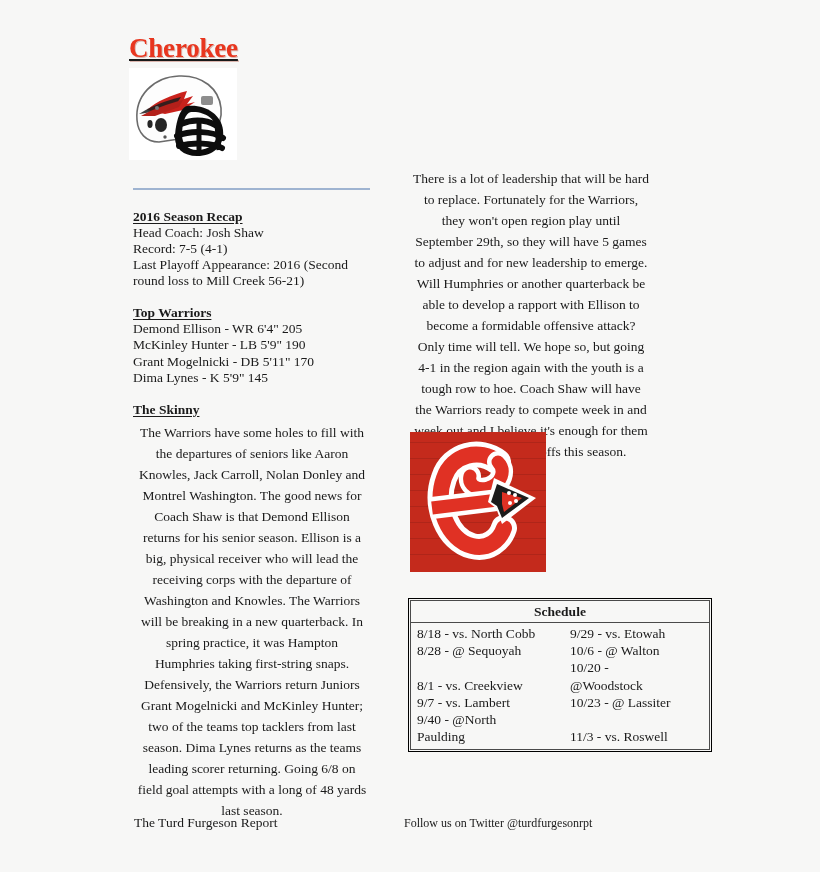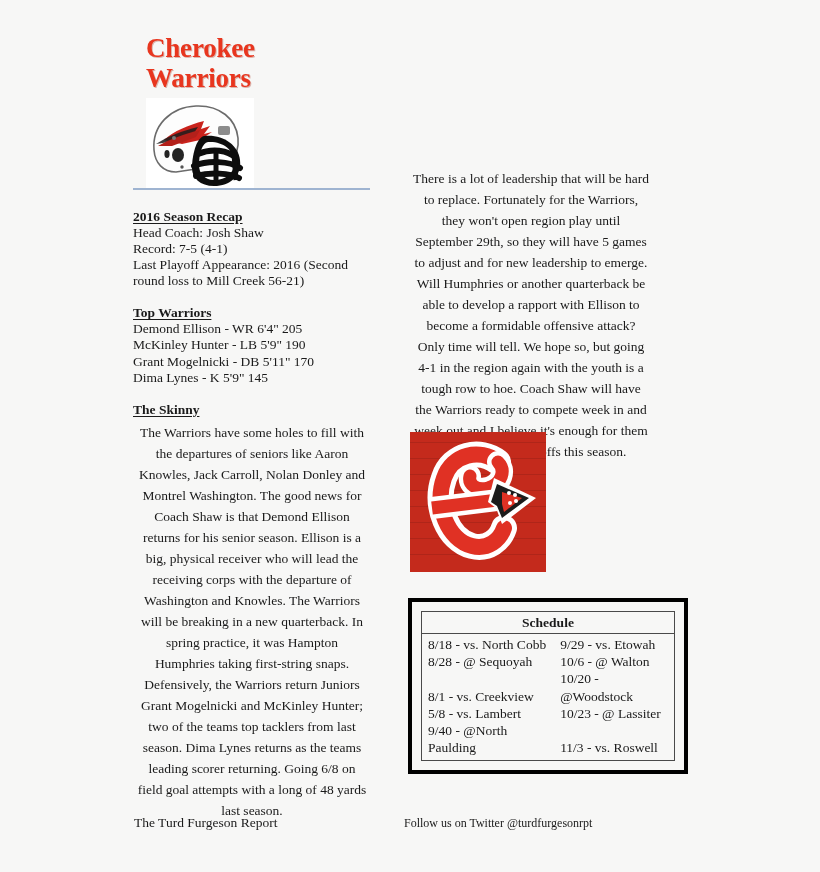"Cherokee" .masthead { left: 146px -> 129px; text-decoration: none -> underline }
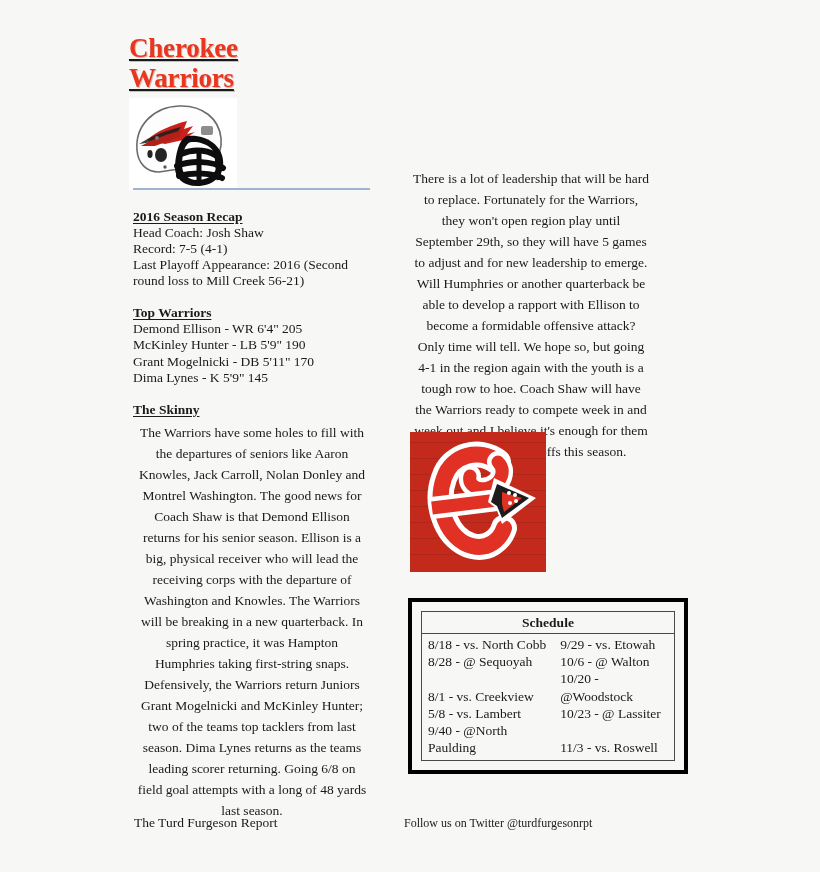"Warriors" span.line2 { html: <span>Warriors</span> -> none }
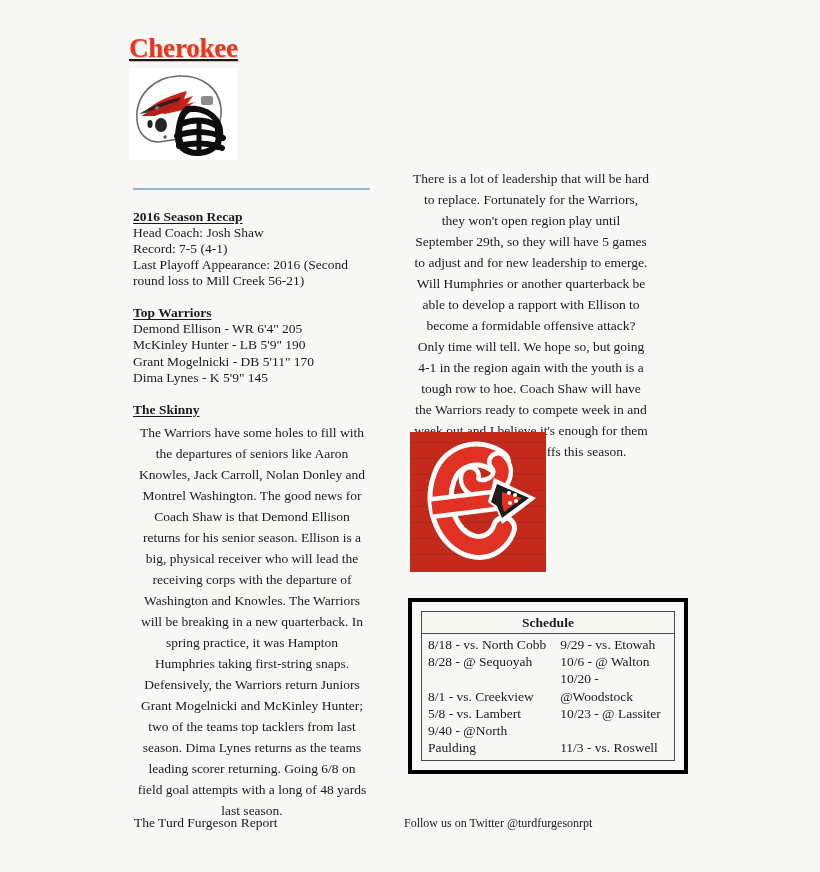"Schedule" .schedule { border: 4px solid #000000 -> 1px solid #000000; padding: 9px -> 1px; width: 280px -> 304px }
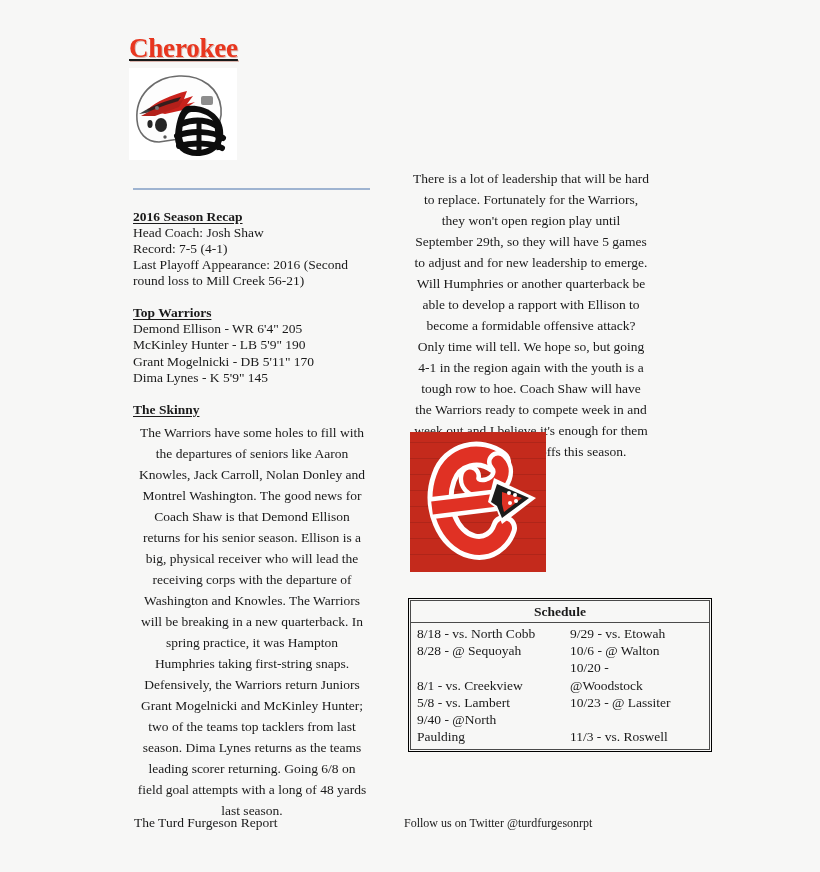"5/8 - vs. Lambert" div.sched-cell { text: 5/8 -> 9/7 }
